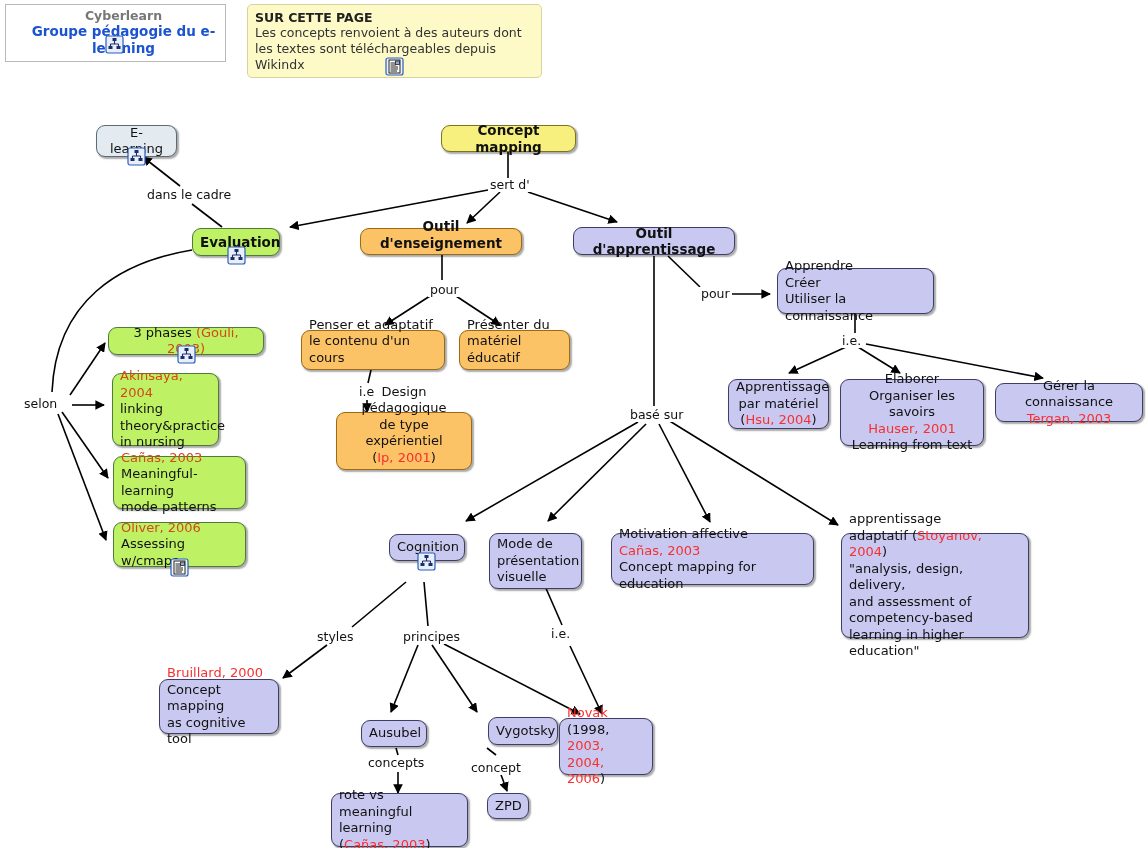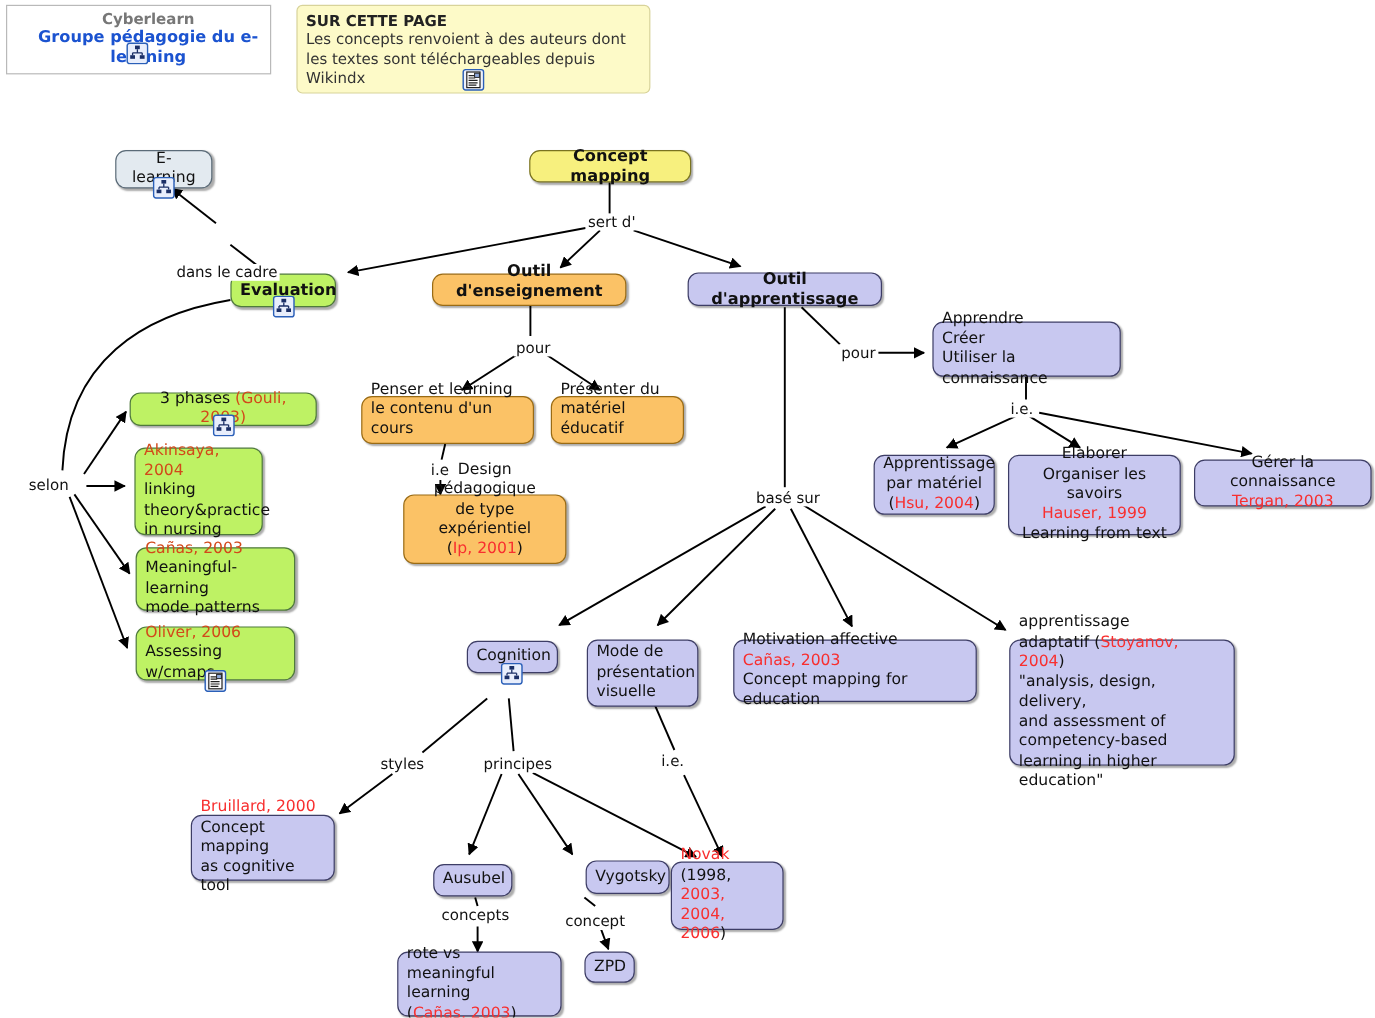"dans le cadre" div.elabel { margin-top: 32px -> none }
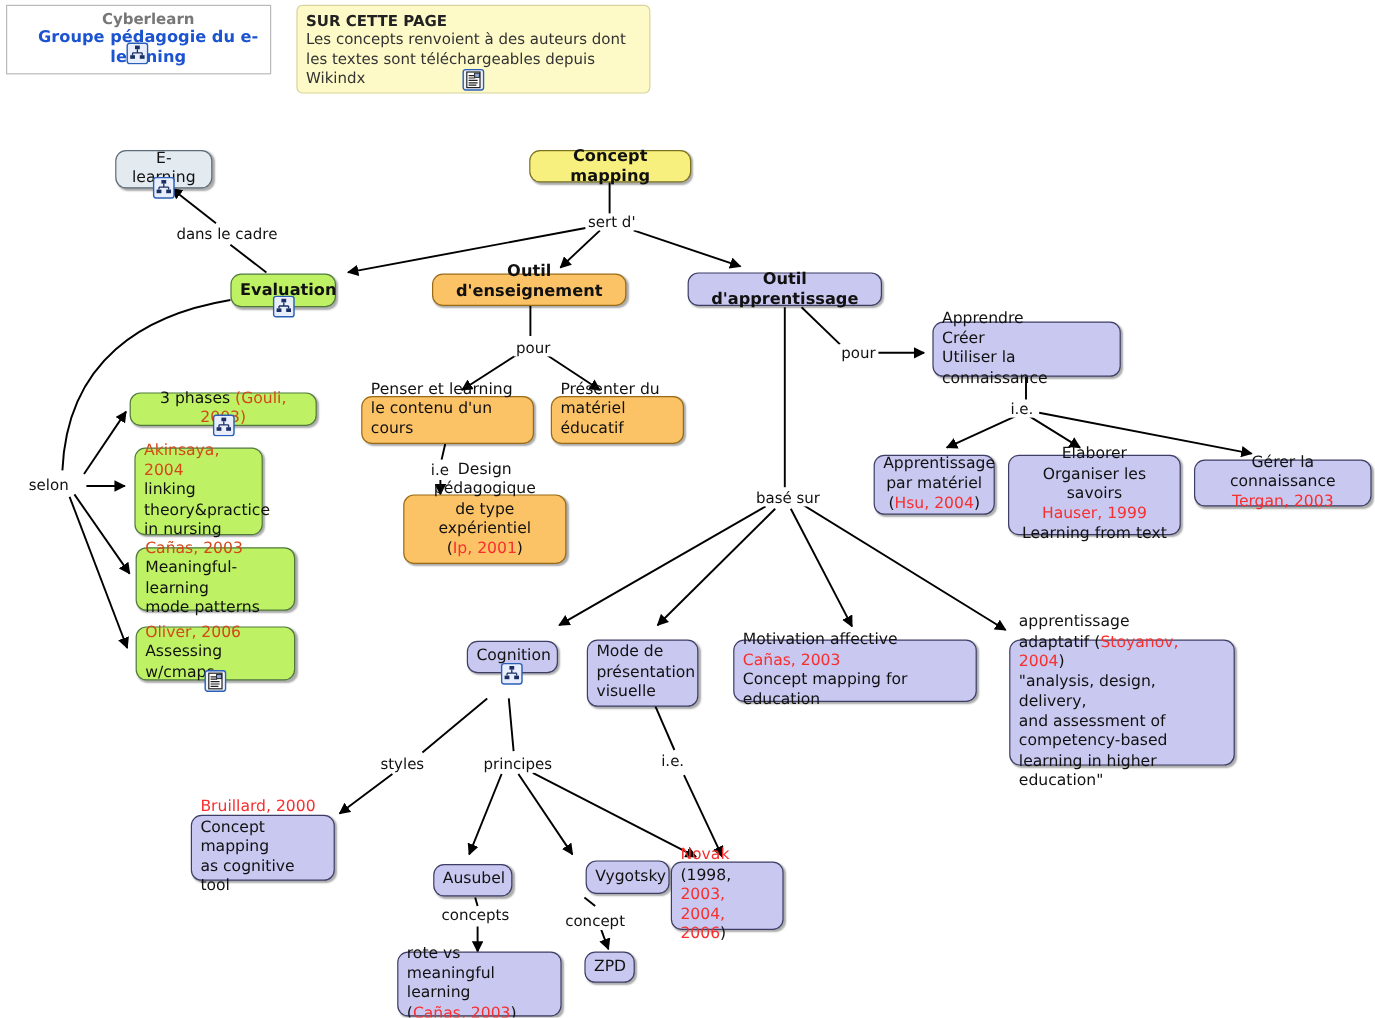"Penser et learning" span { text: learning -> adaptatif }
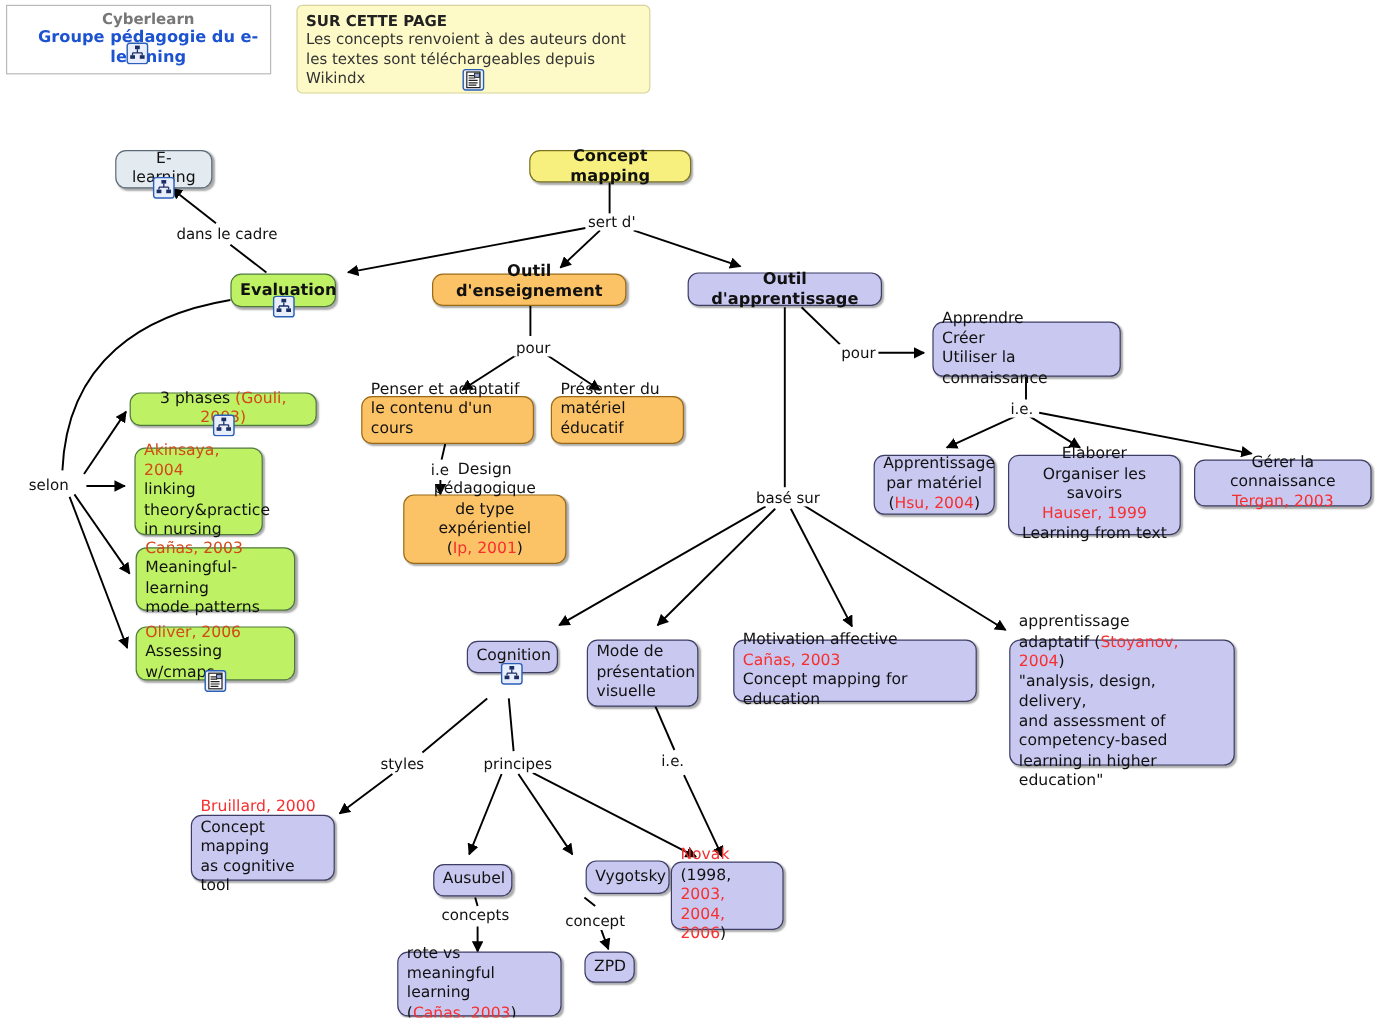"Hauser, 1999" span.cite-red { text: 1999 -> 2001 }
